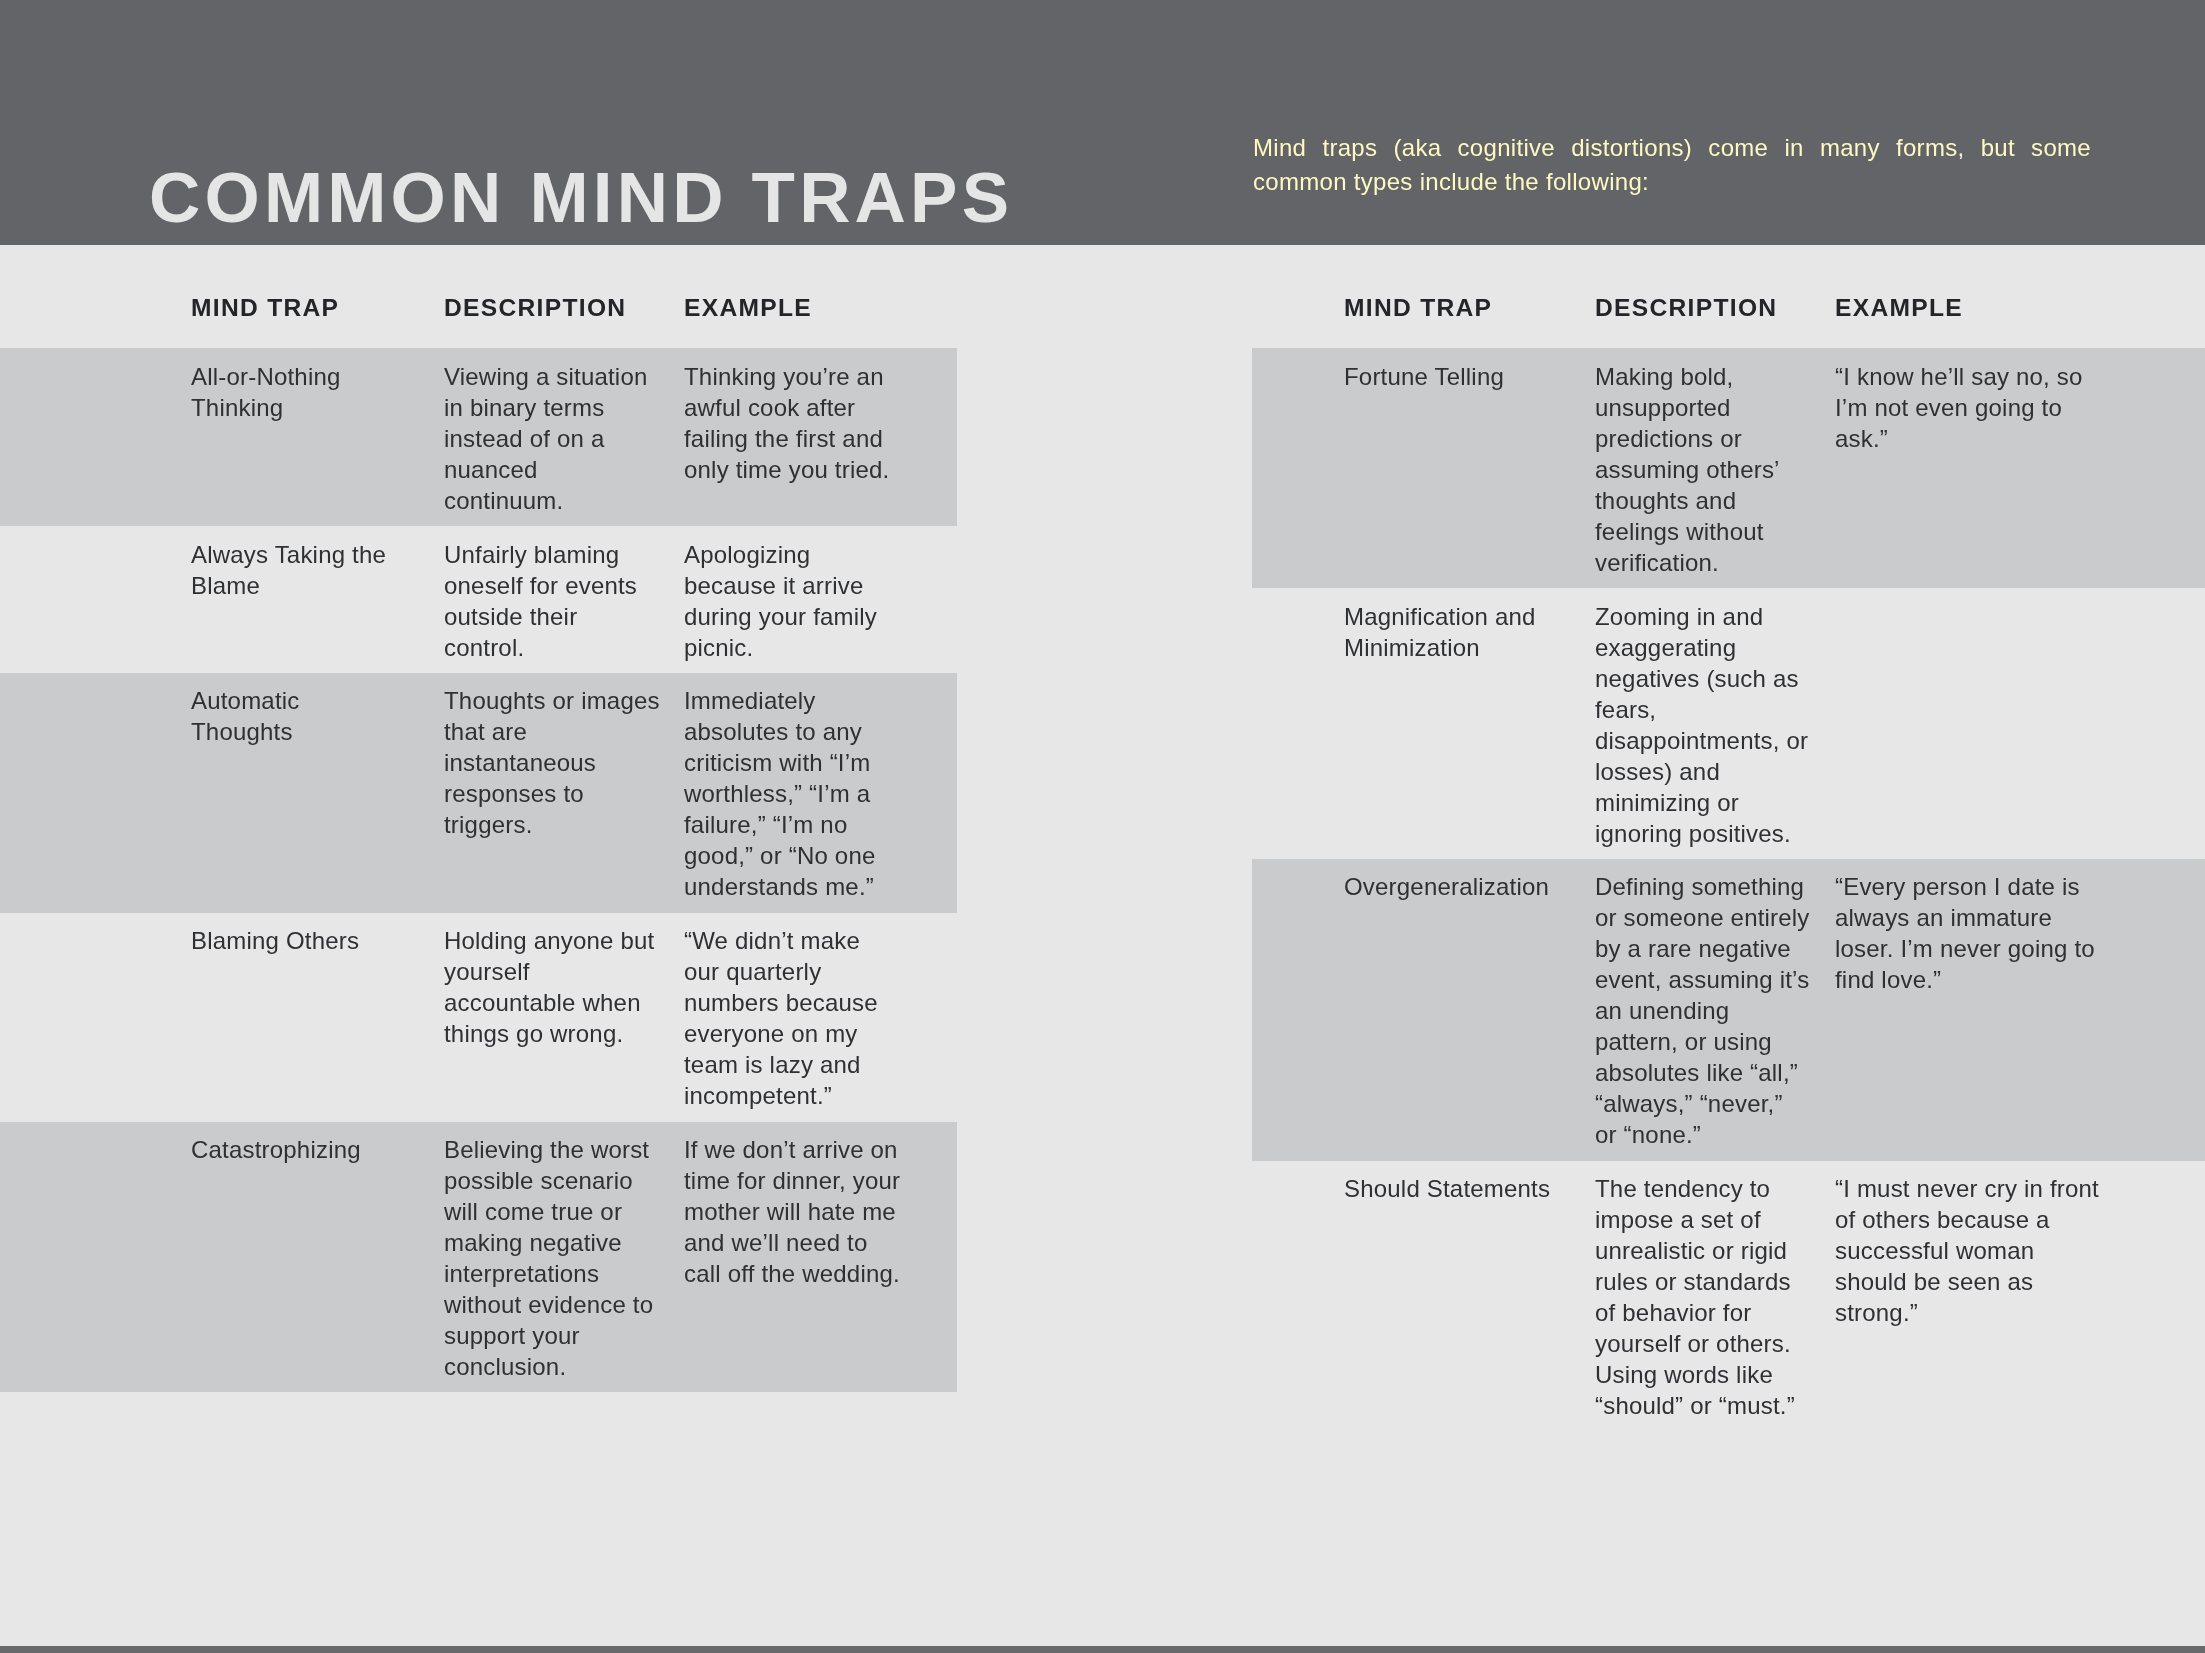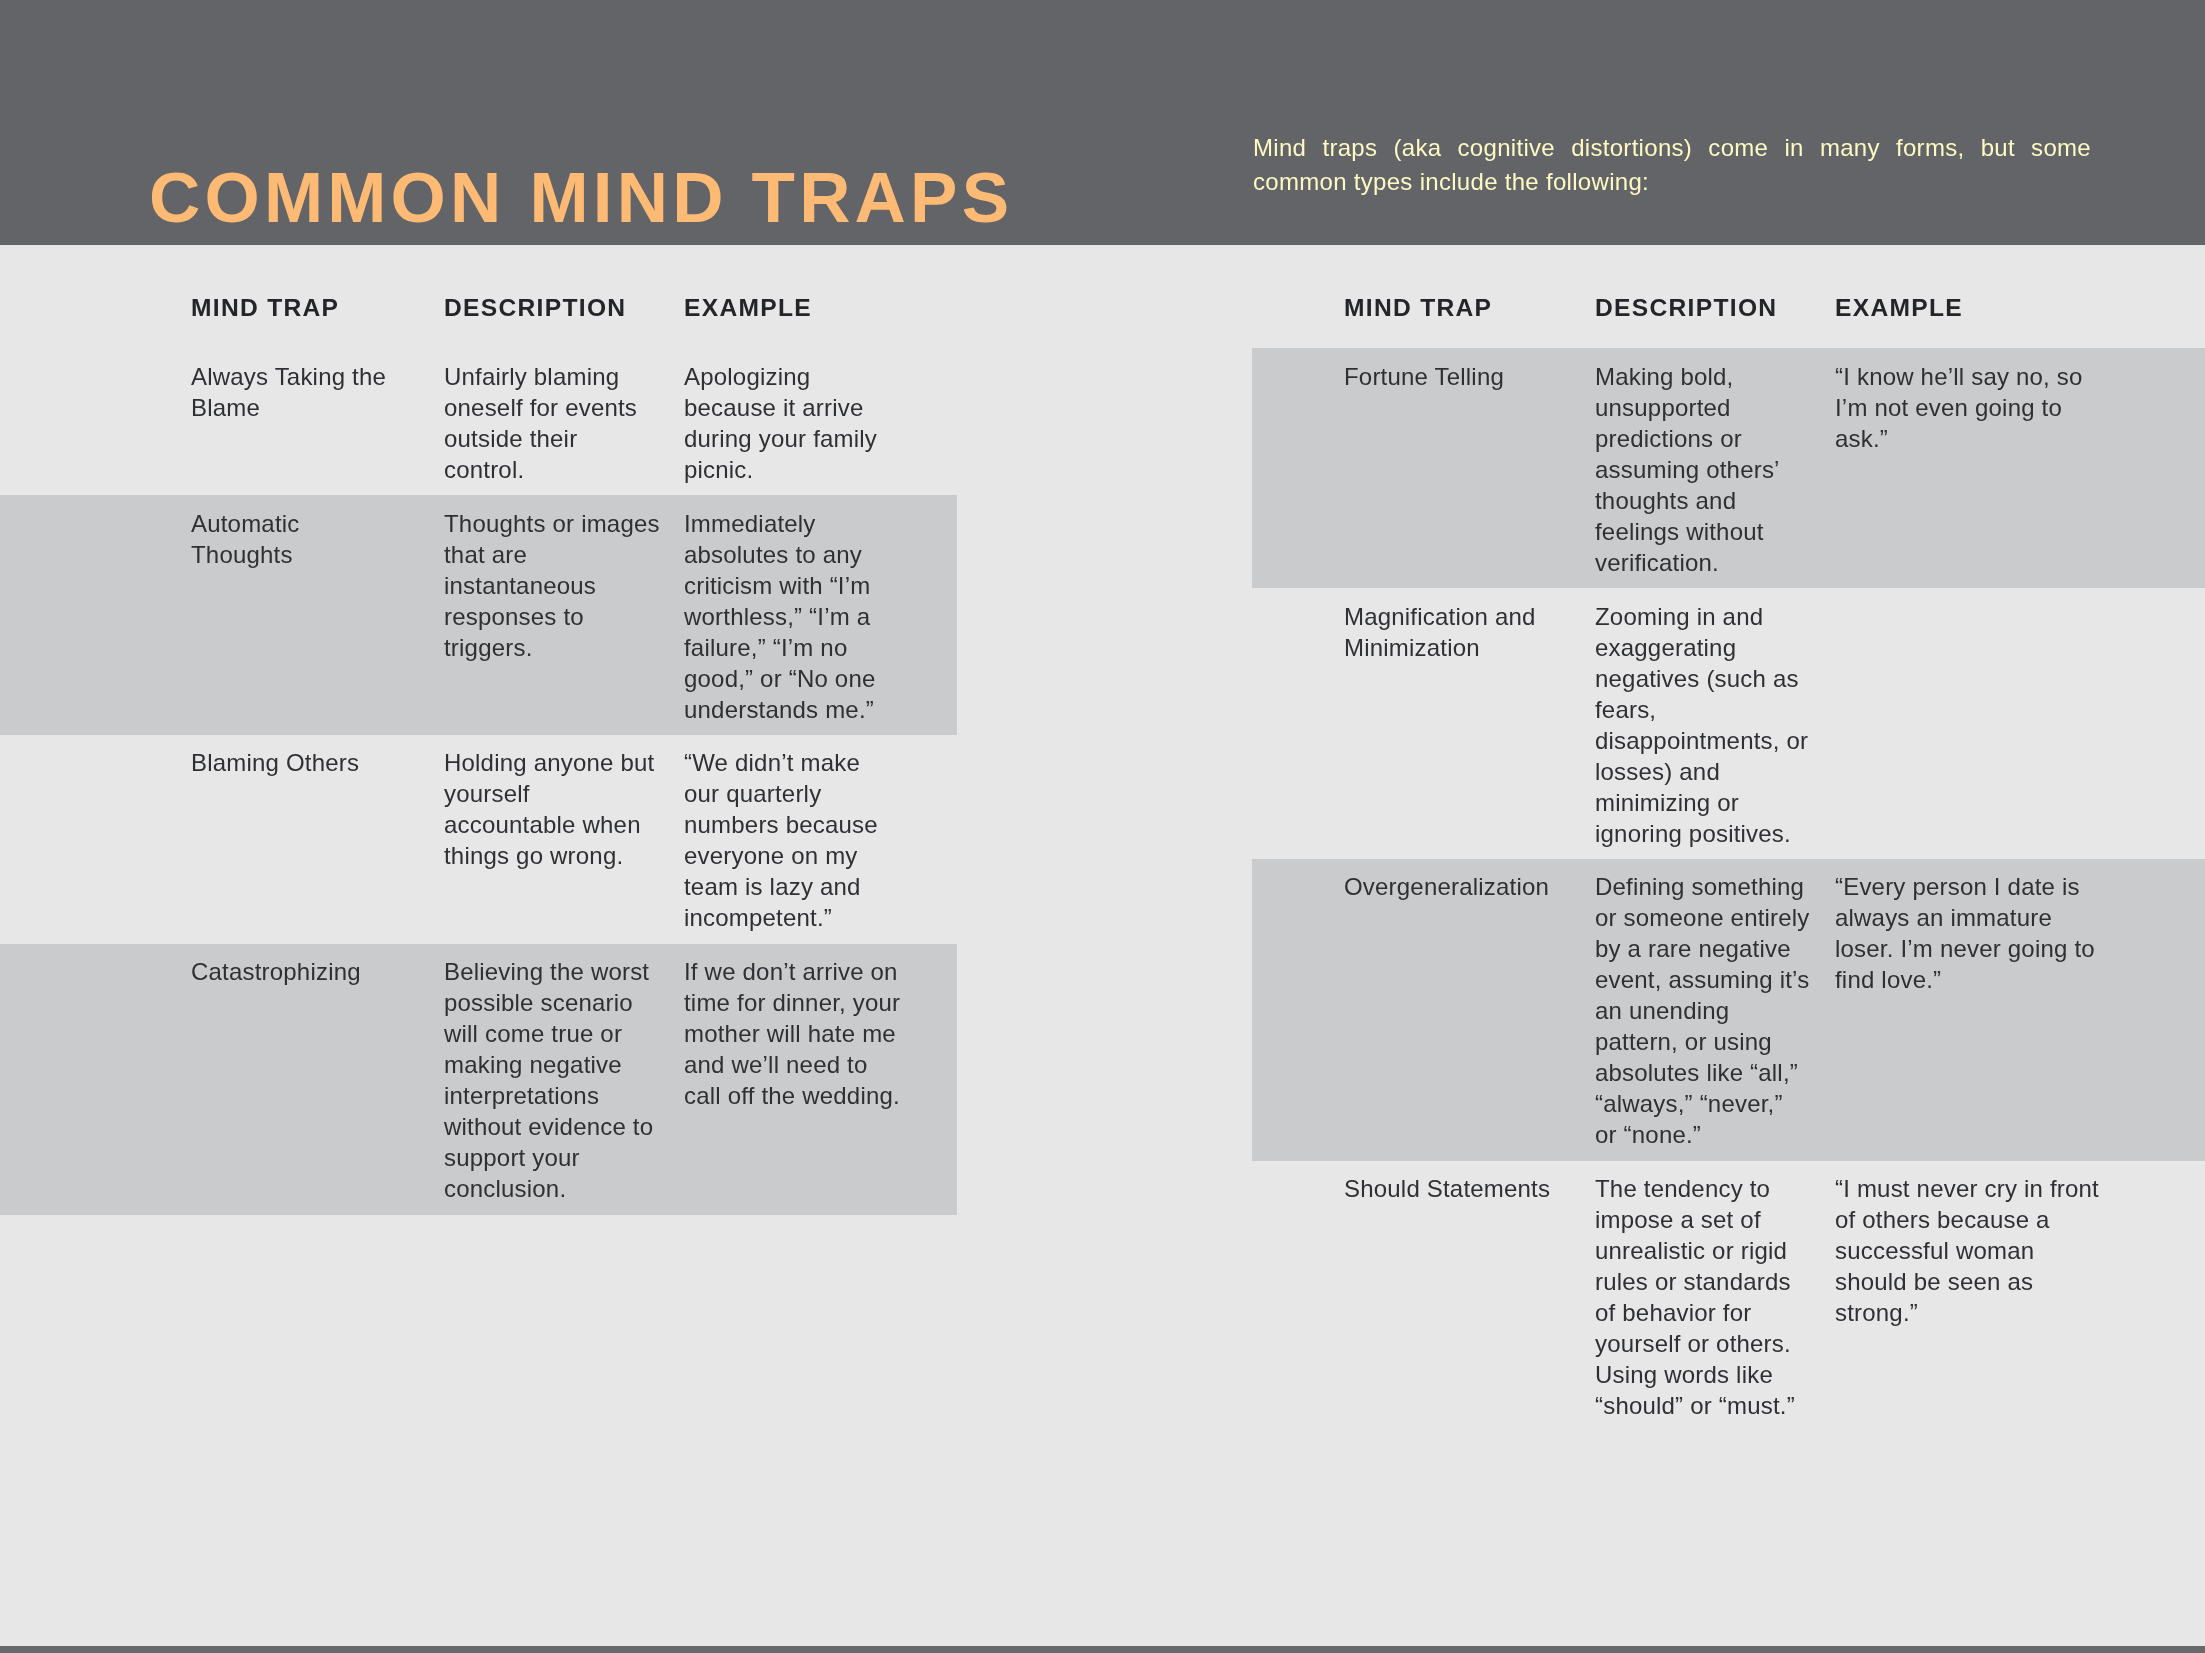"COMMON MIND TRAPS" .page-title { color: #fdba74 -> #e5e5e5 }
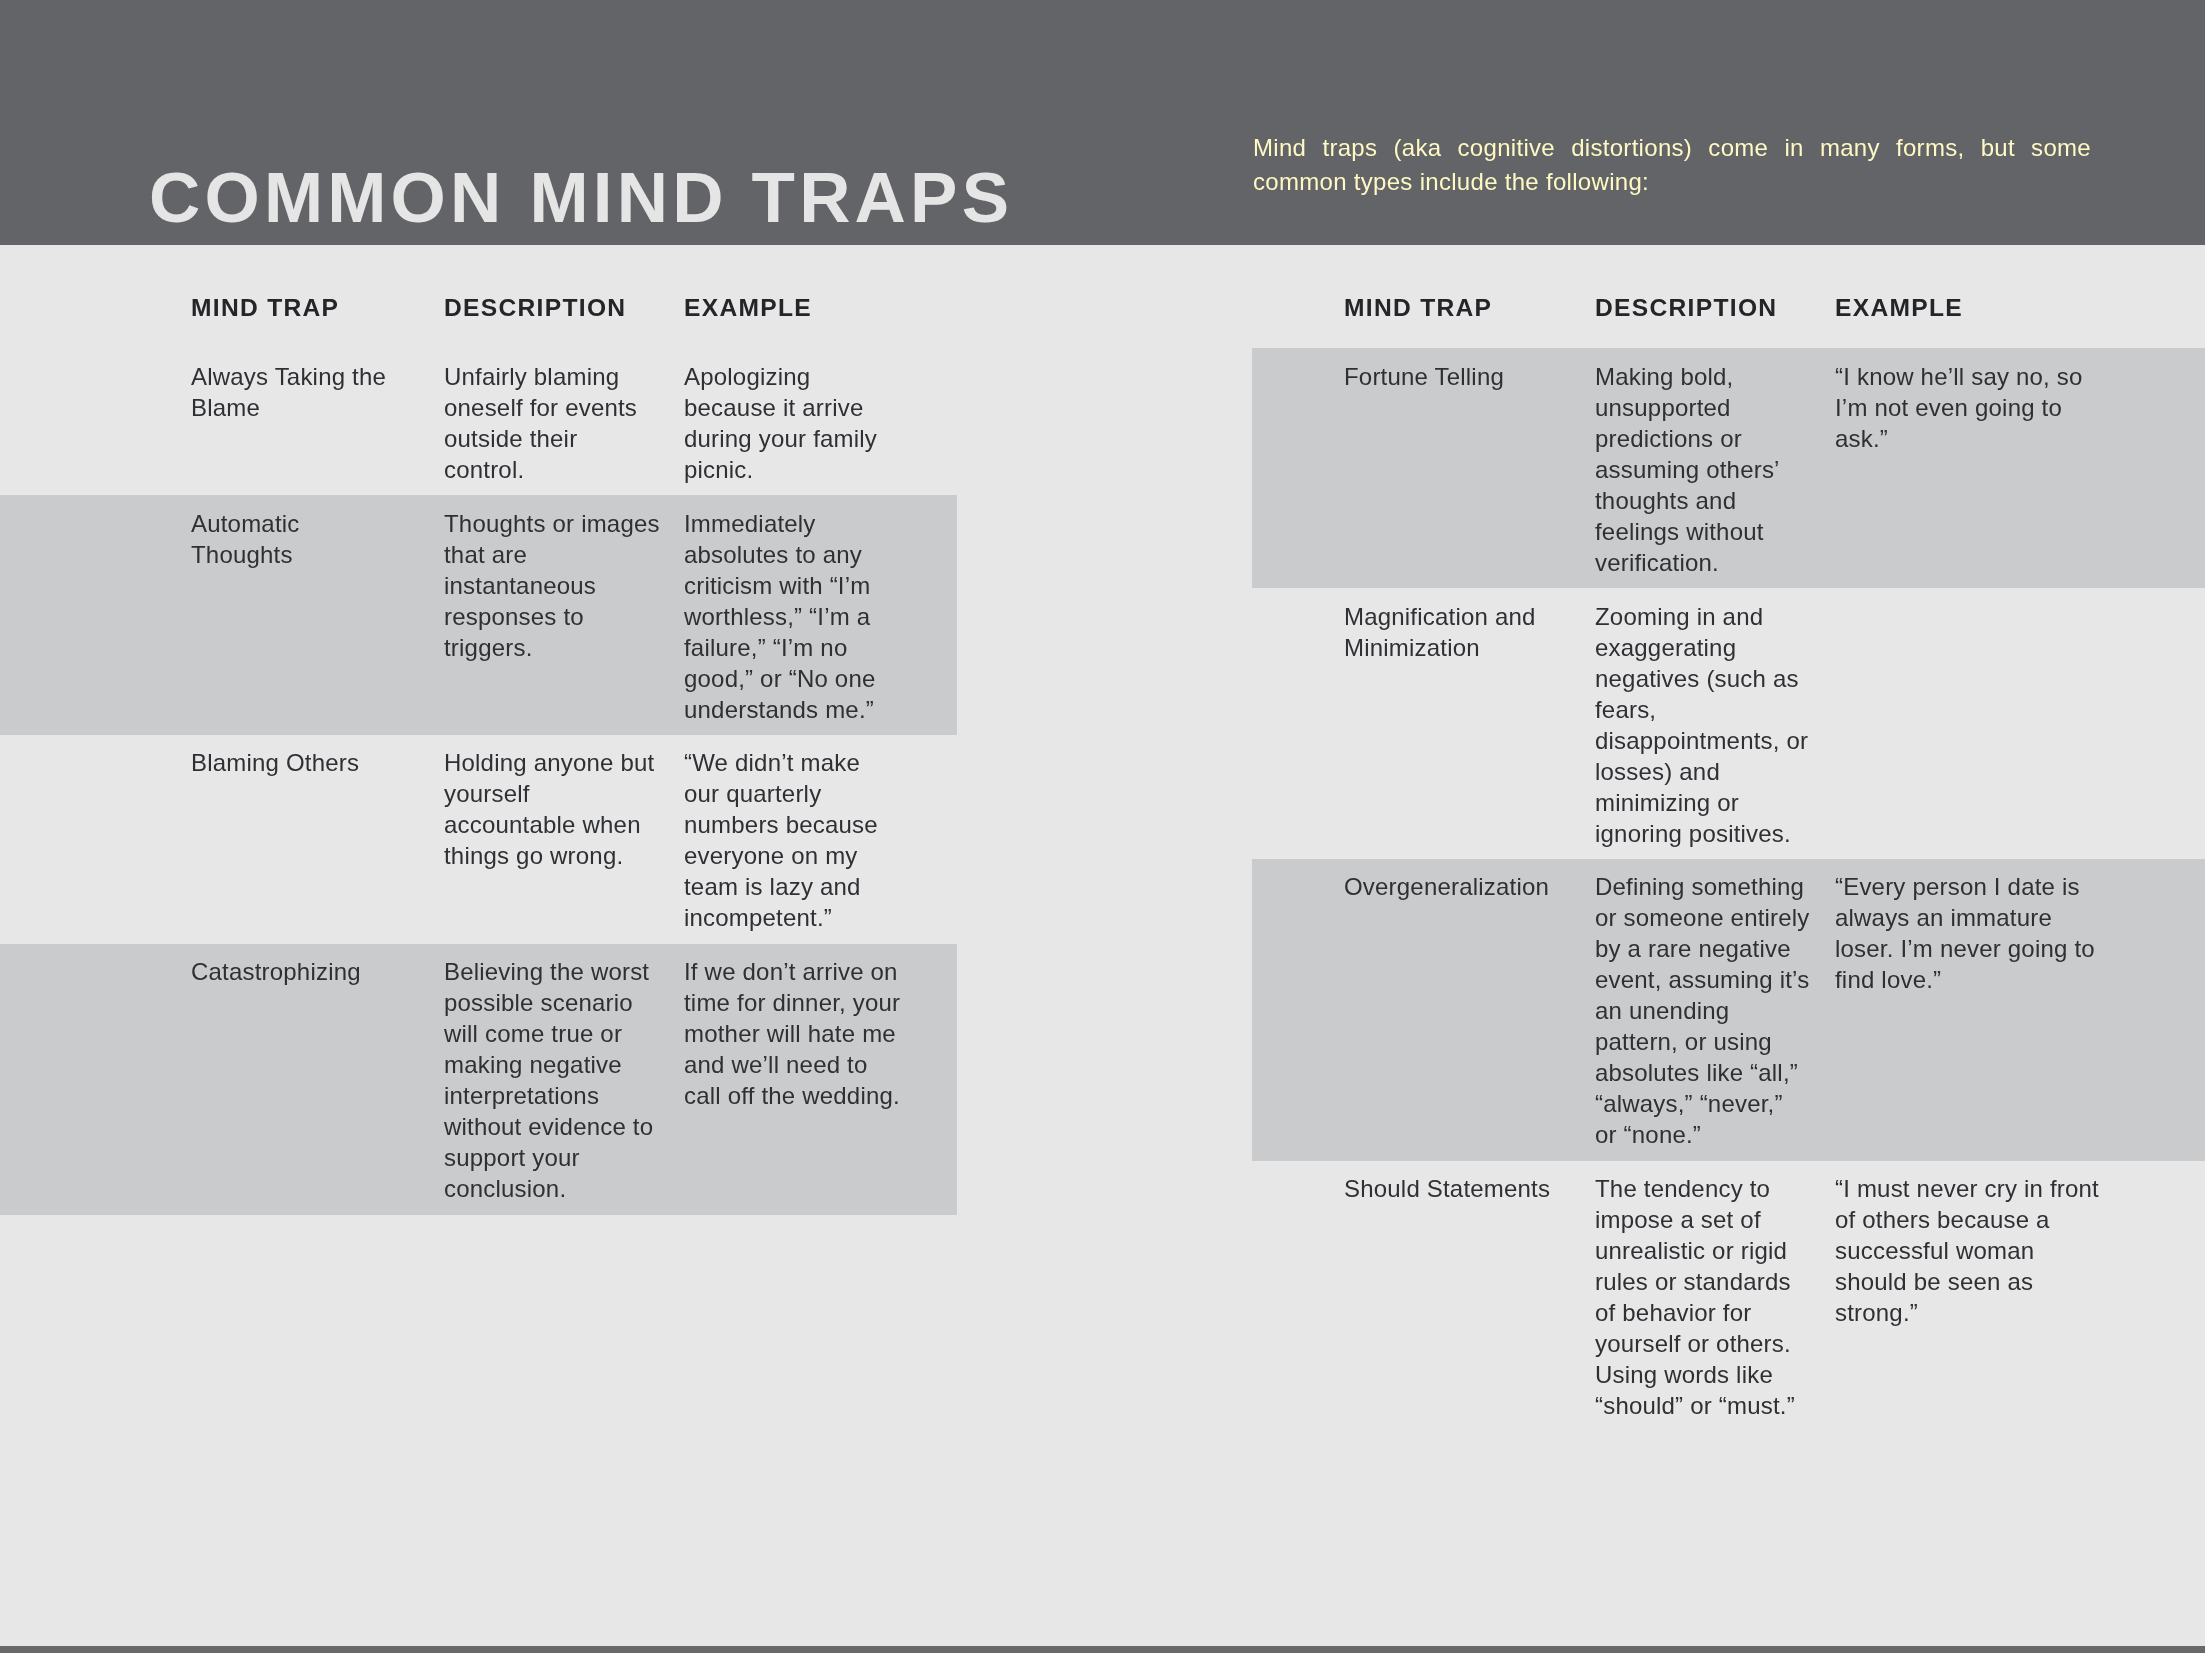"All-or-Nothing Thinking" div.trow { html: none -> <div> <span></span> <span>All-or-Nothing Thinking</span> <span>Viewing a situation in binary terms instead of on a nuanced continuum.</span> <span>Thinking you’re an awful cook after failing the first and only time you tried.</span> </div> }
